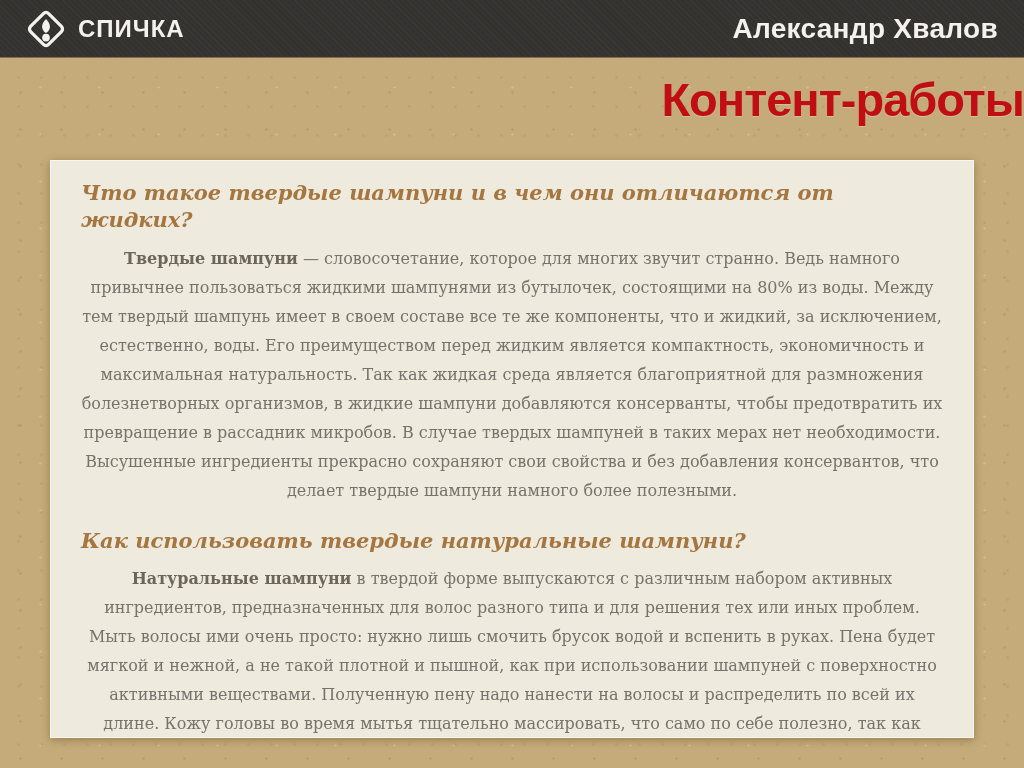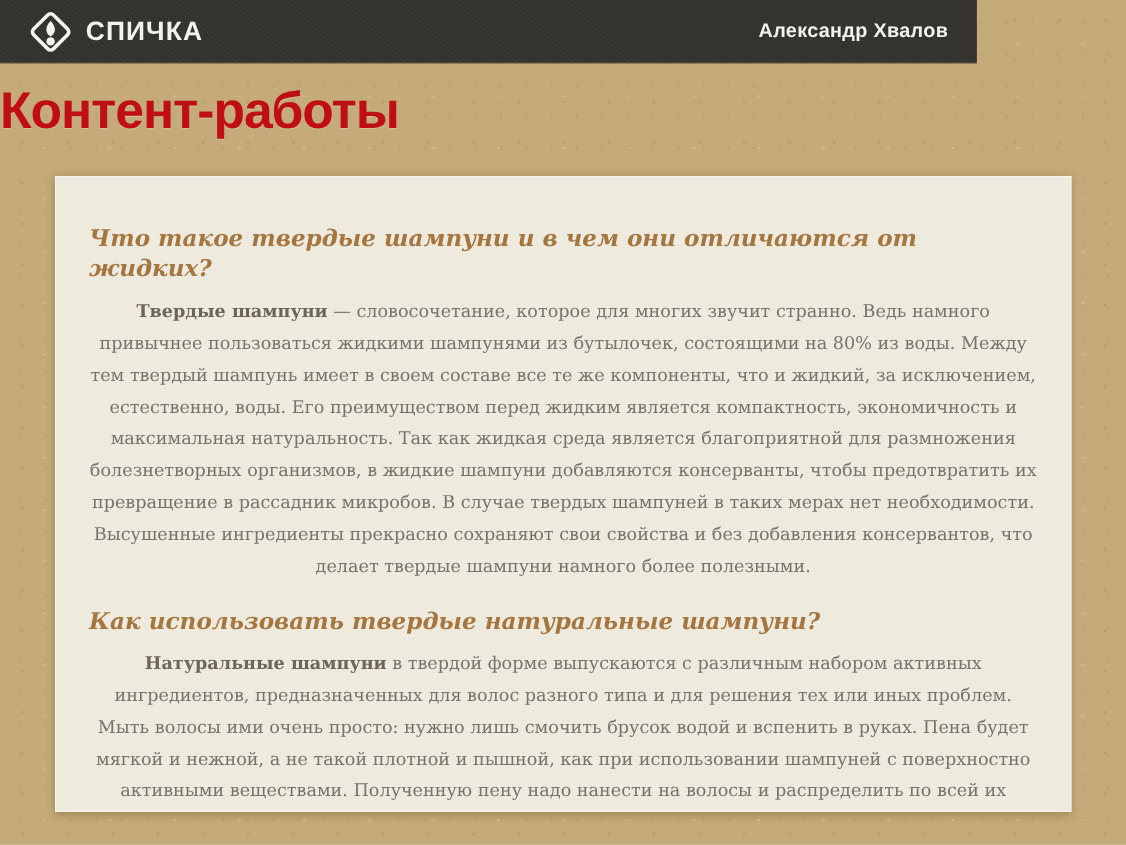"СПИЧКА" .topbar { width: 888px -> 1024px }
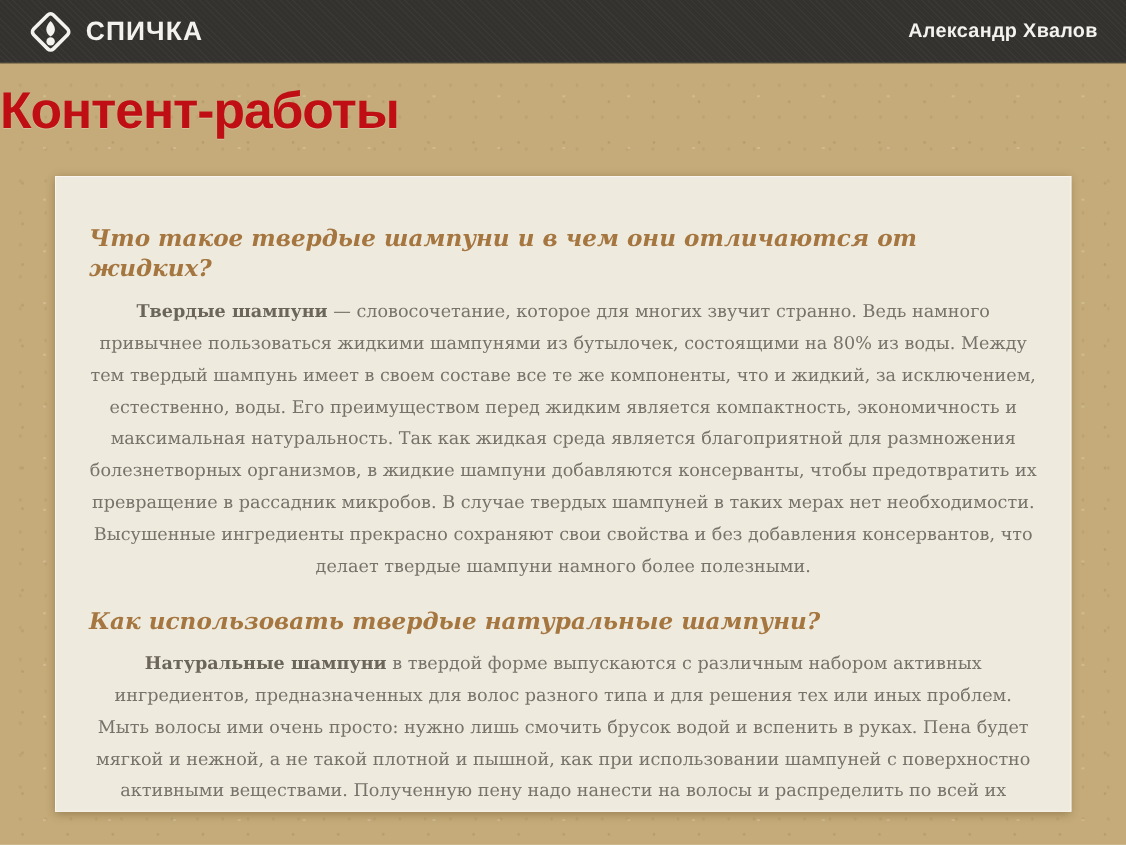"Александр Хвалов" .author { font-size: 18px -> 28px }
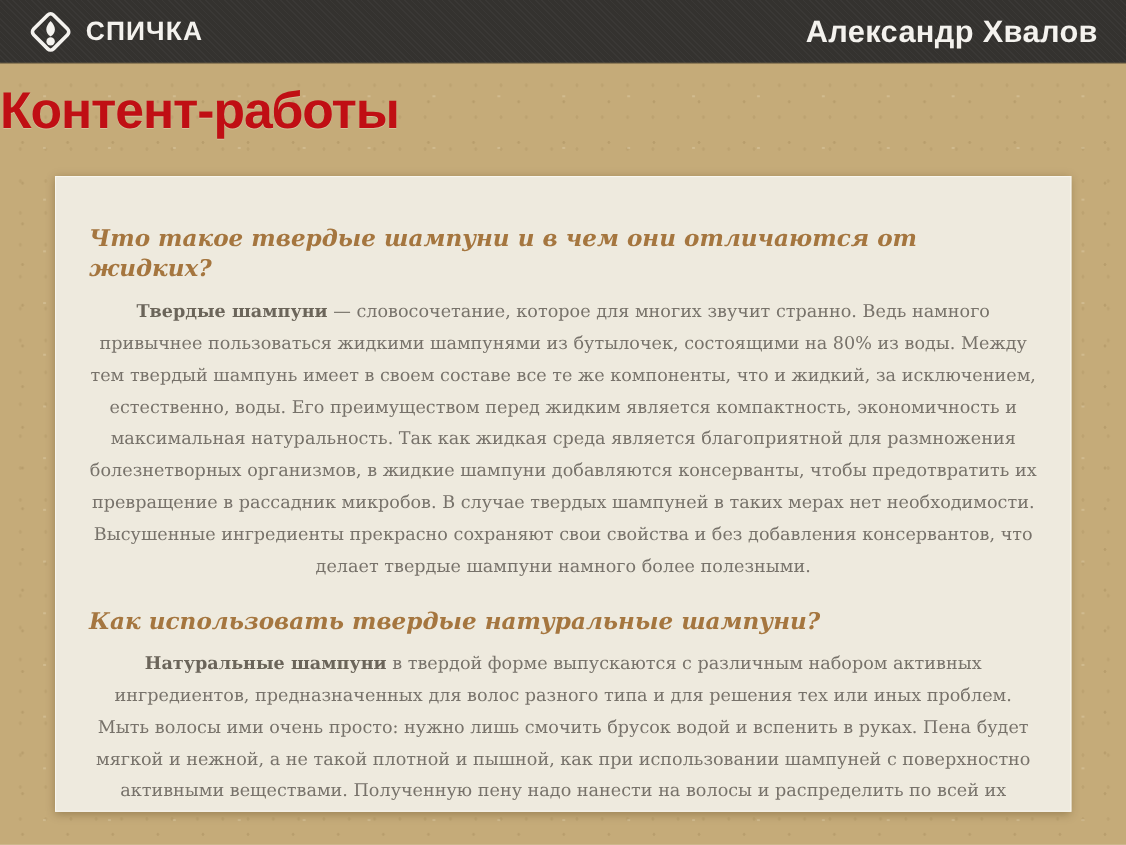"Контент-работы" .slide-title { text-align: left -> right }
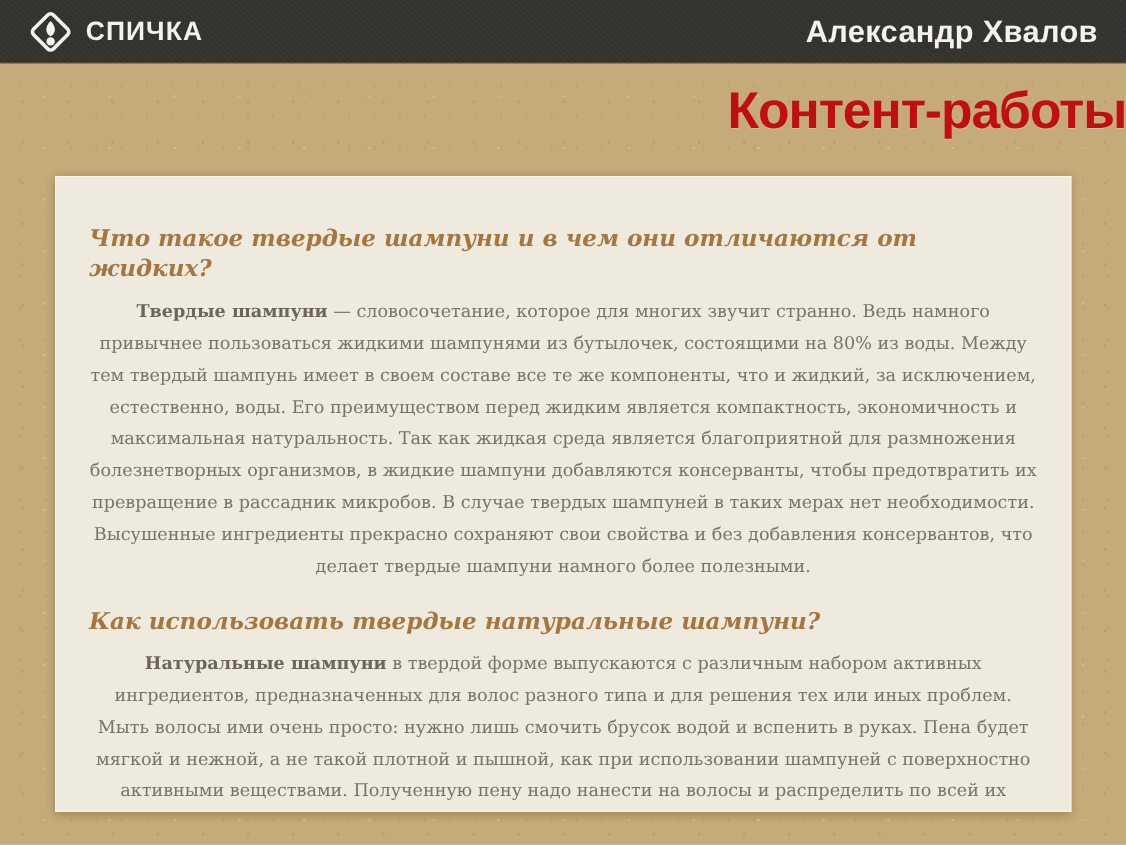"Что такое твердые шампуни и" .card h2 { margin: 24px 0 10px 0 -> 0 0 10px 0 }
